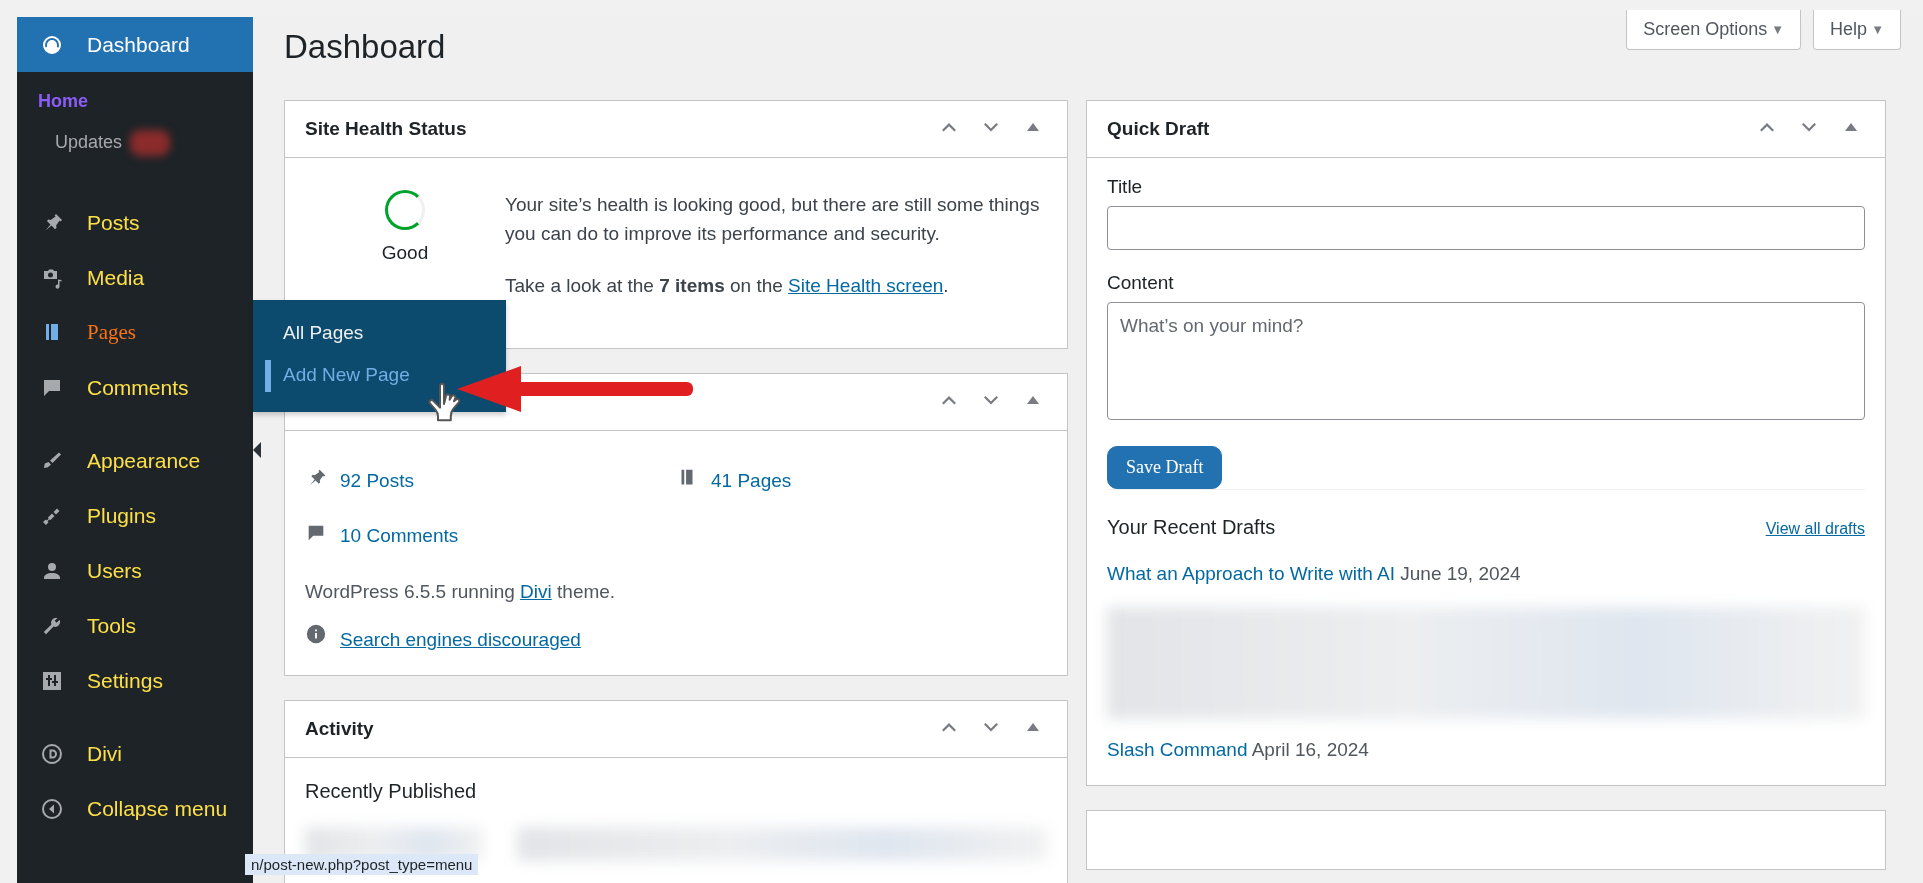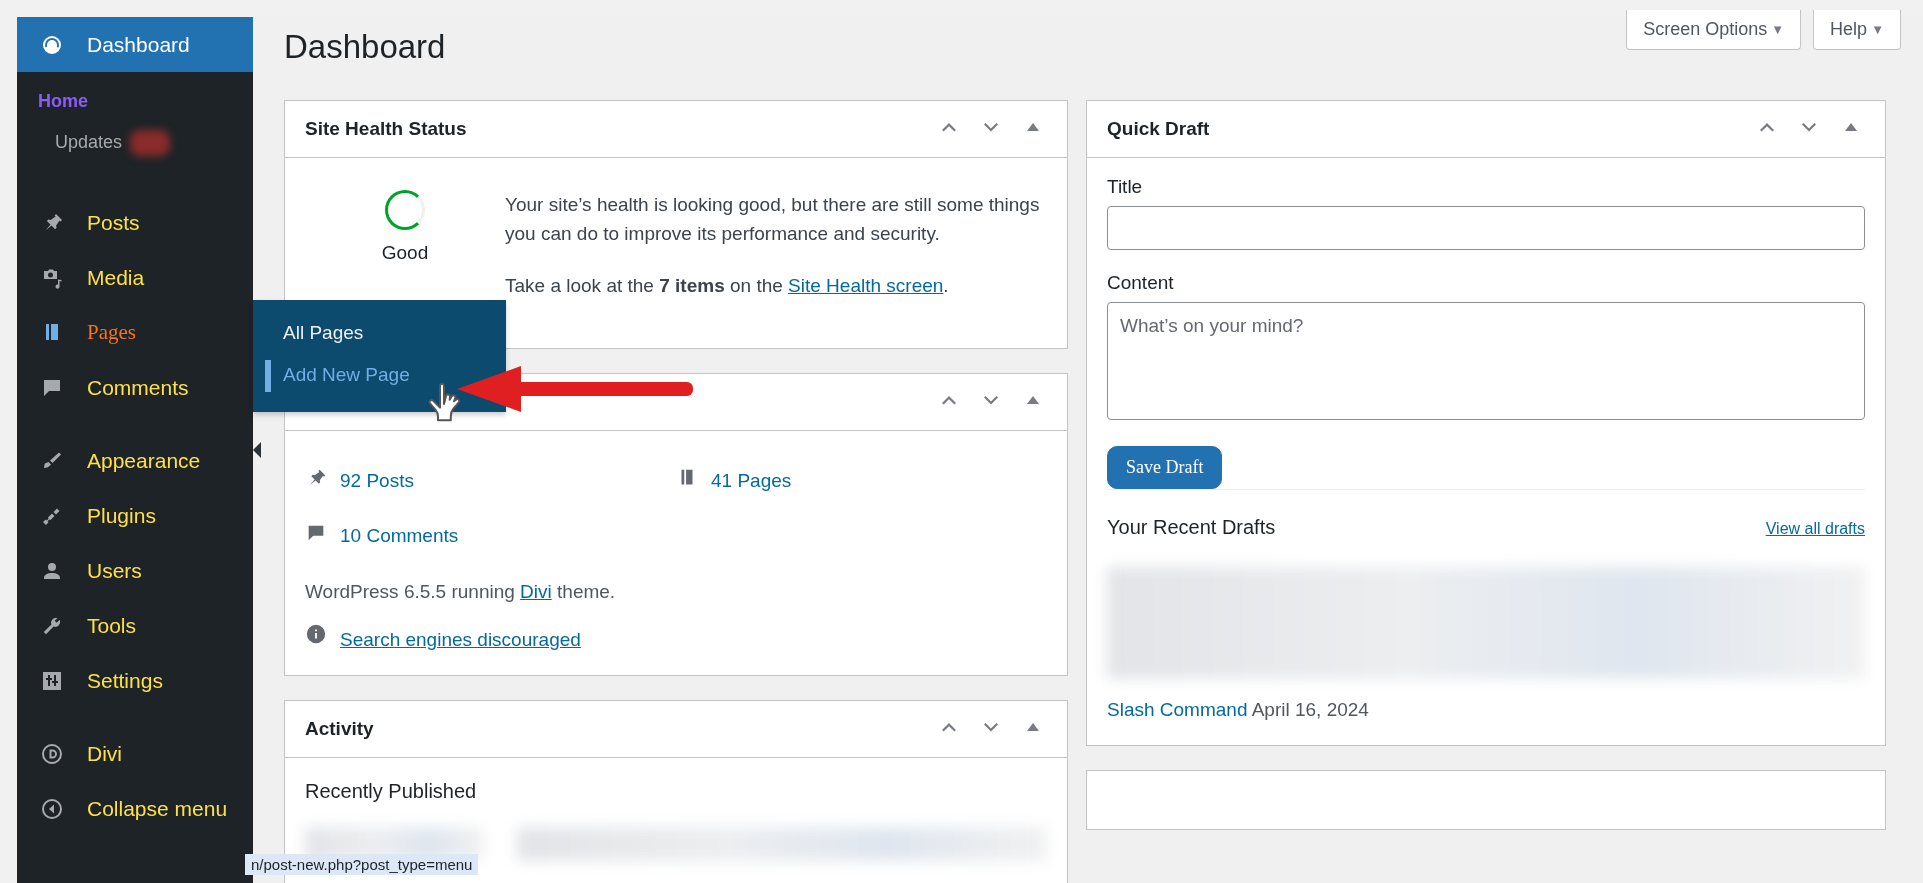"What an Approach to Write" div.draft-item { html: none -> <div> <a>What an Approach to Write with AI</a> <span>June 19, 2024</span> </div> }
